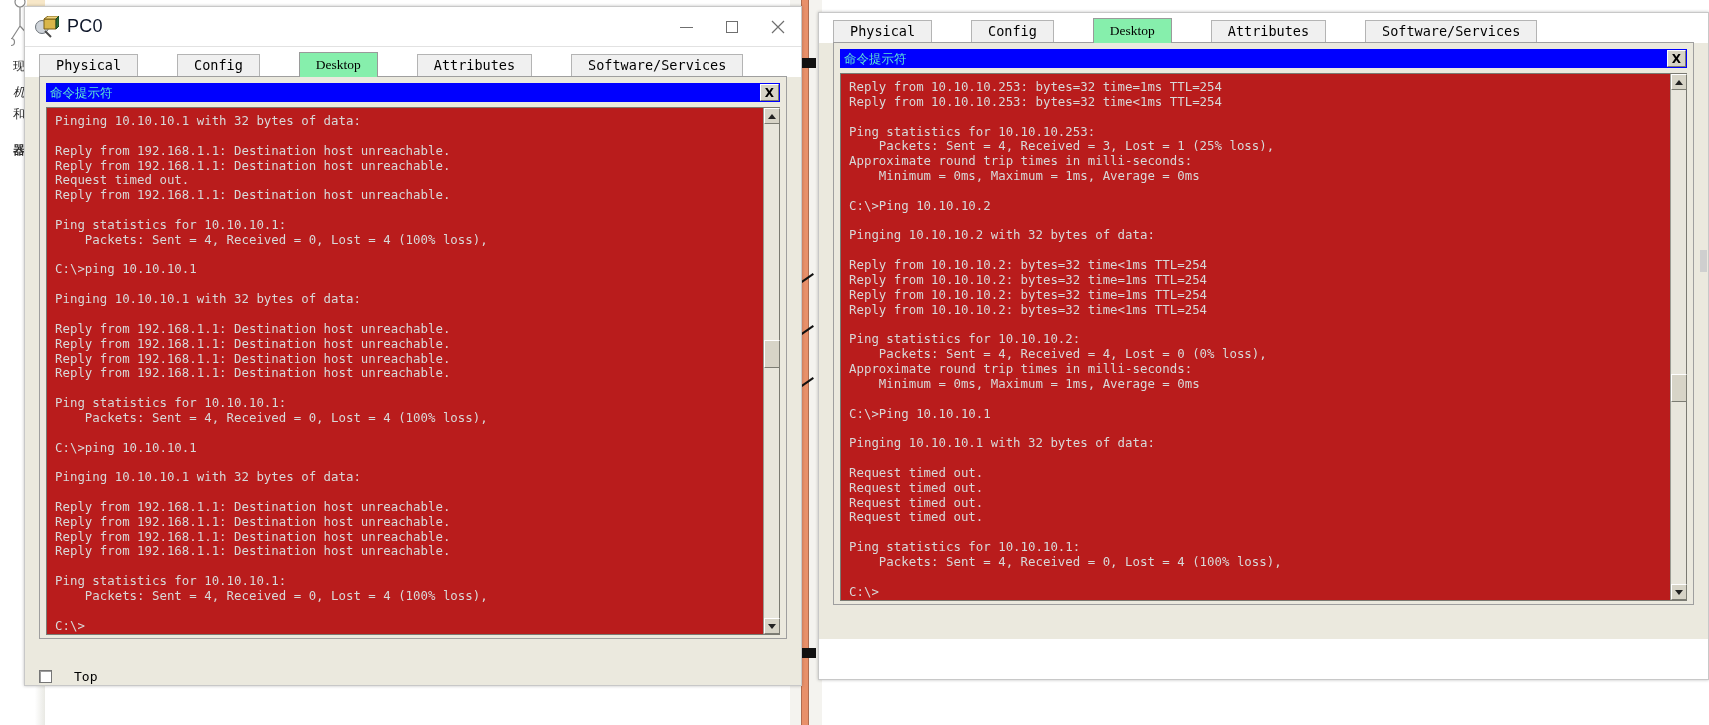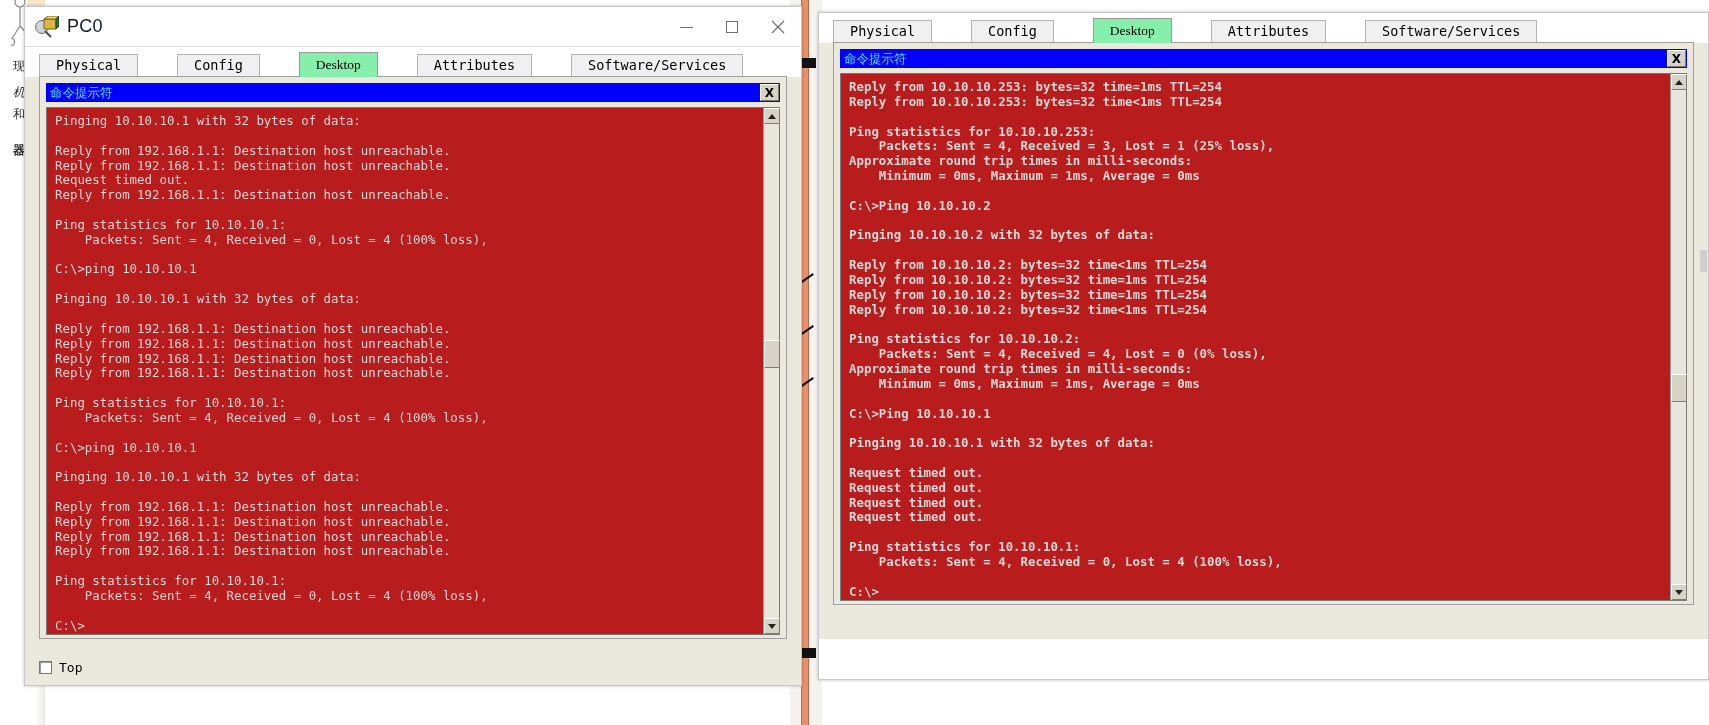"Reply from 10.10.10.253: bytes=32" div.cmd-area { font-weight: bold -> none }
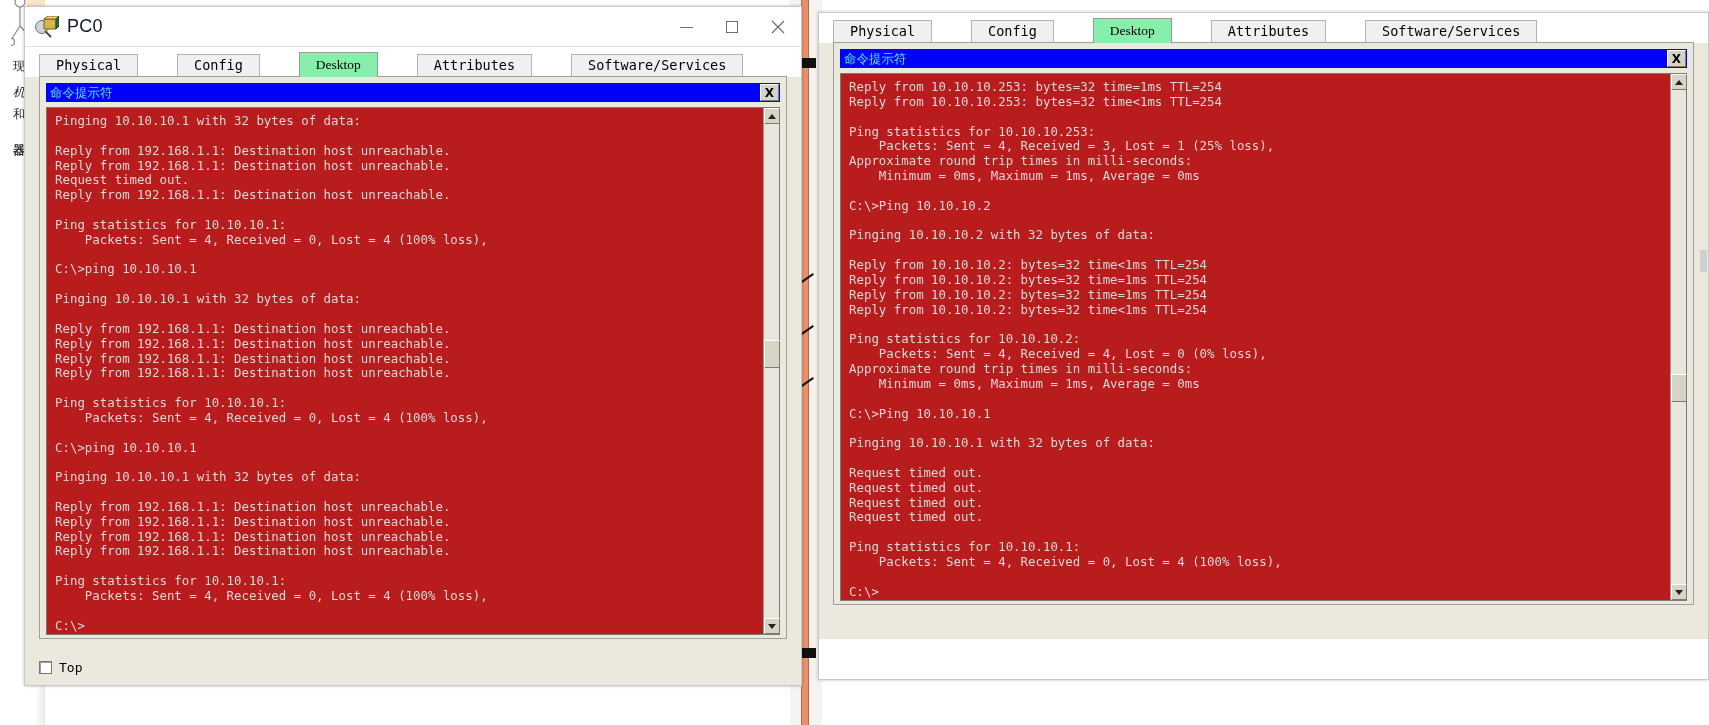"Top" .top-check { gap: 7px -> 22px; margin-top: none -> 9px }
